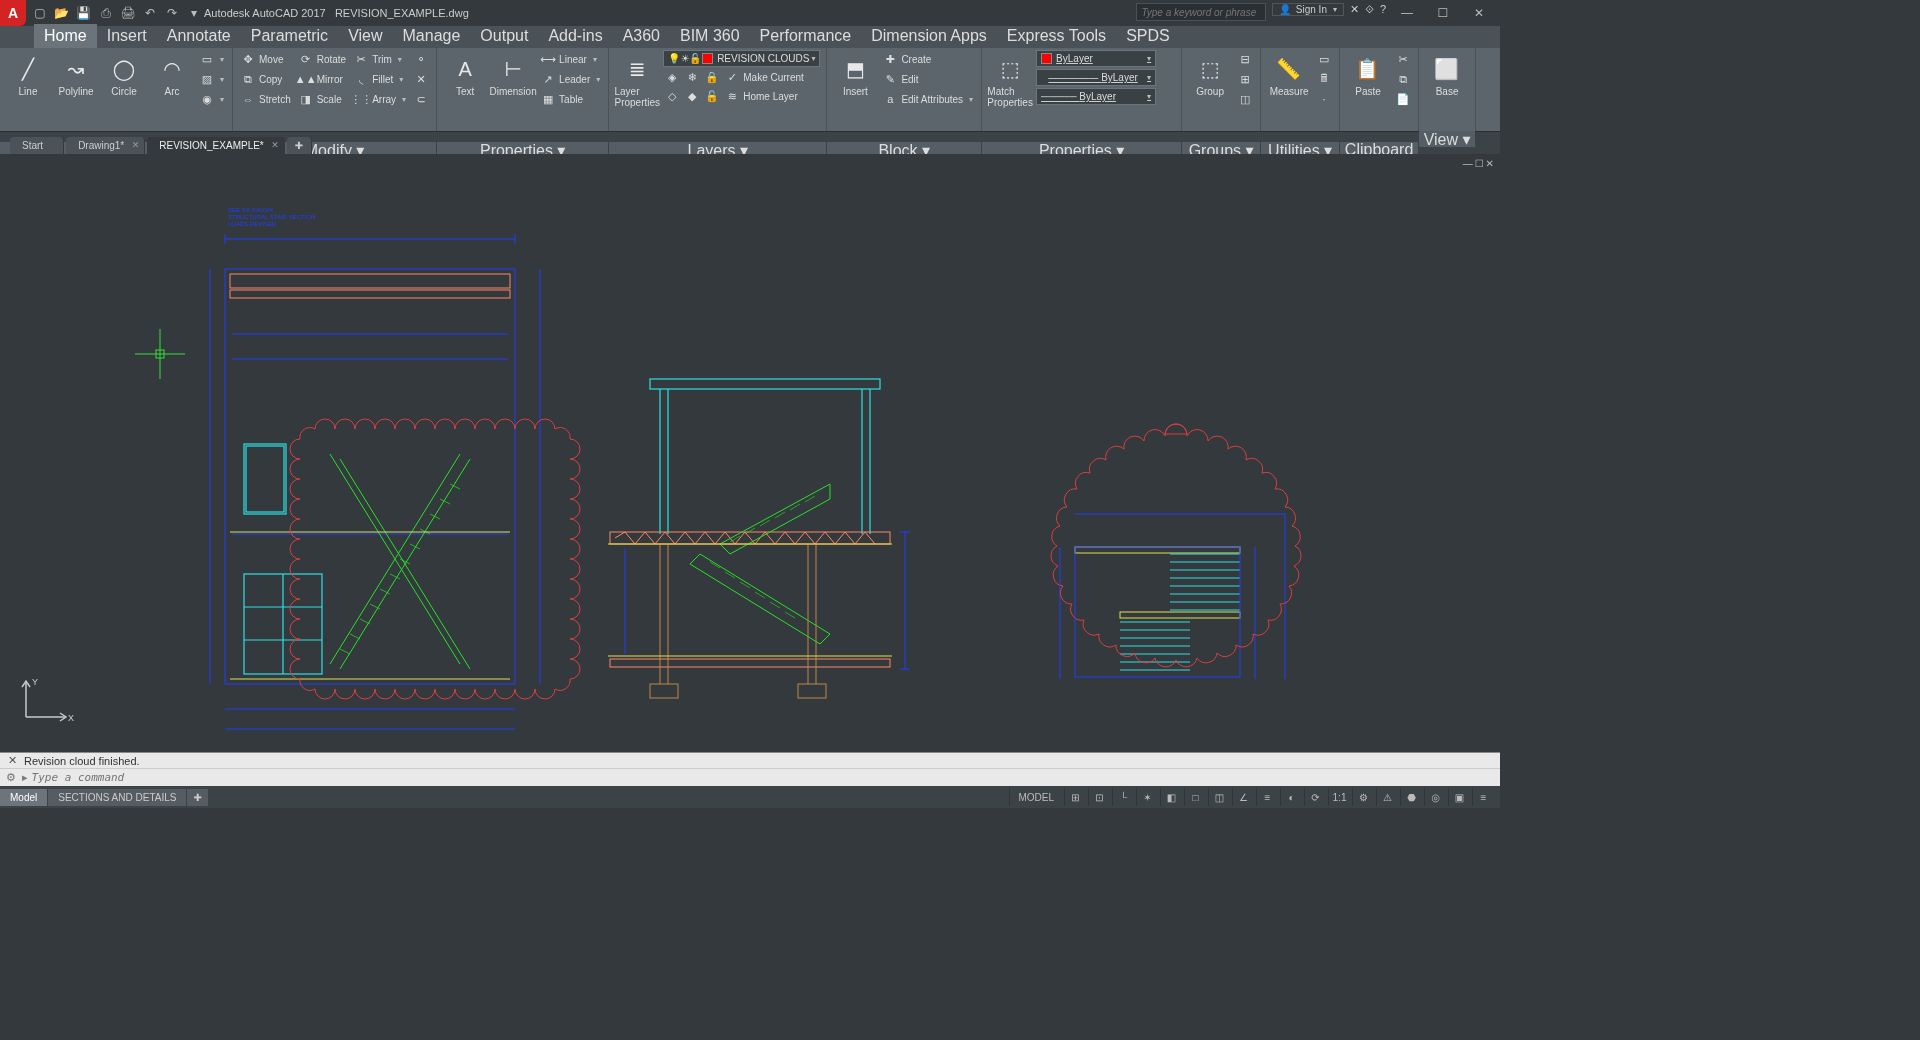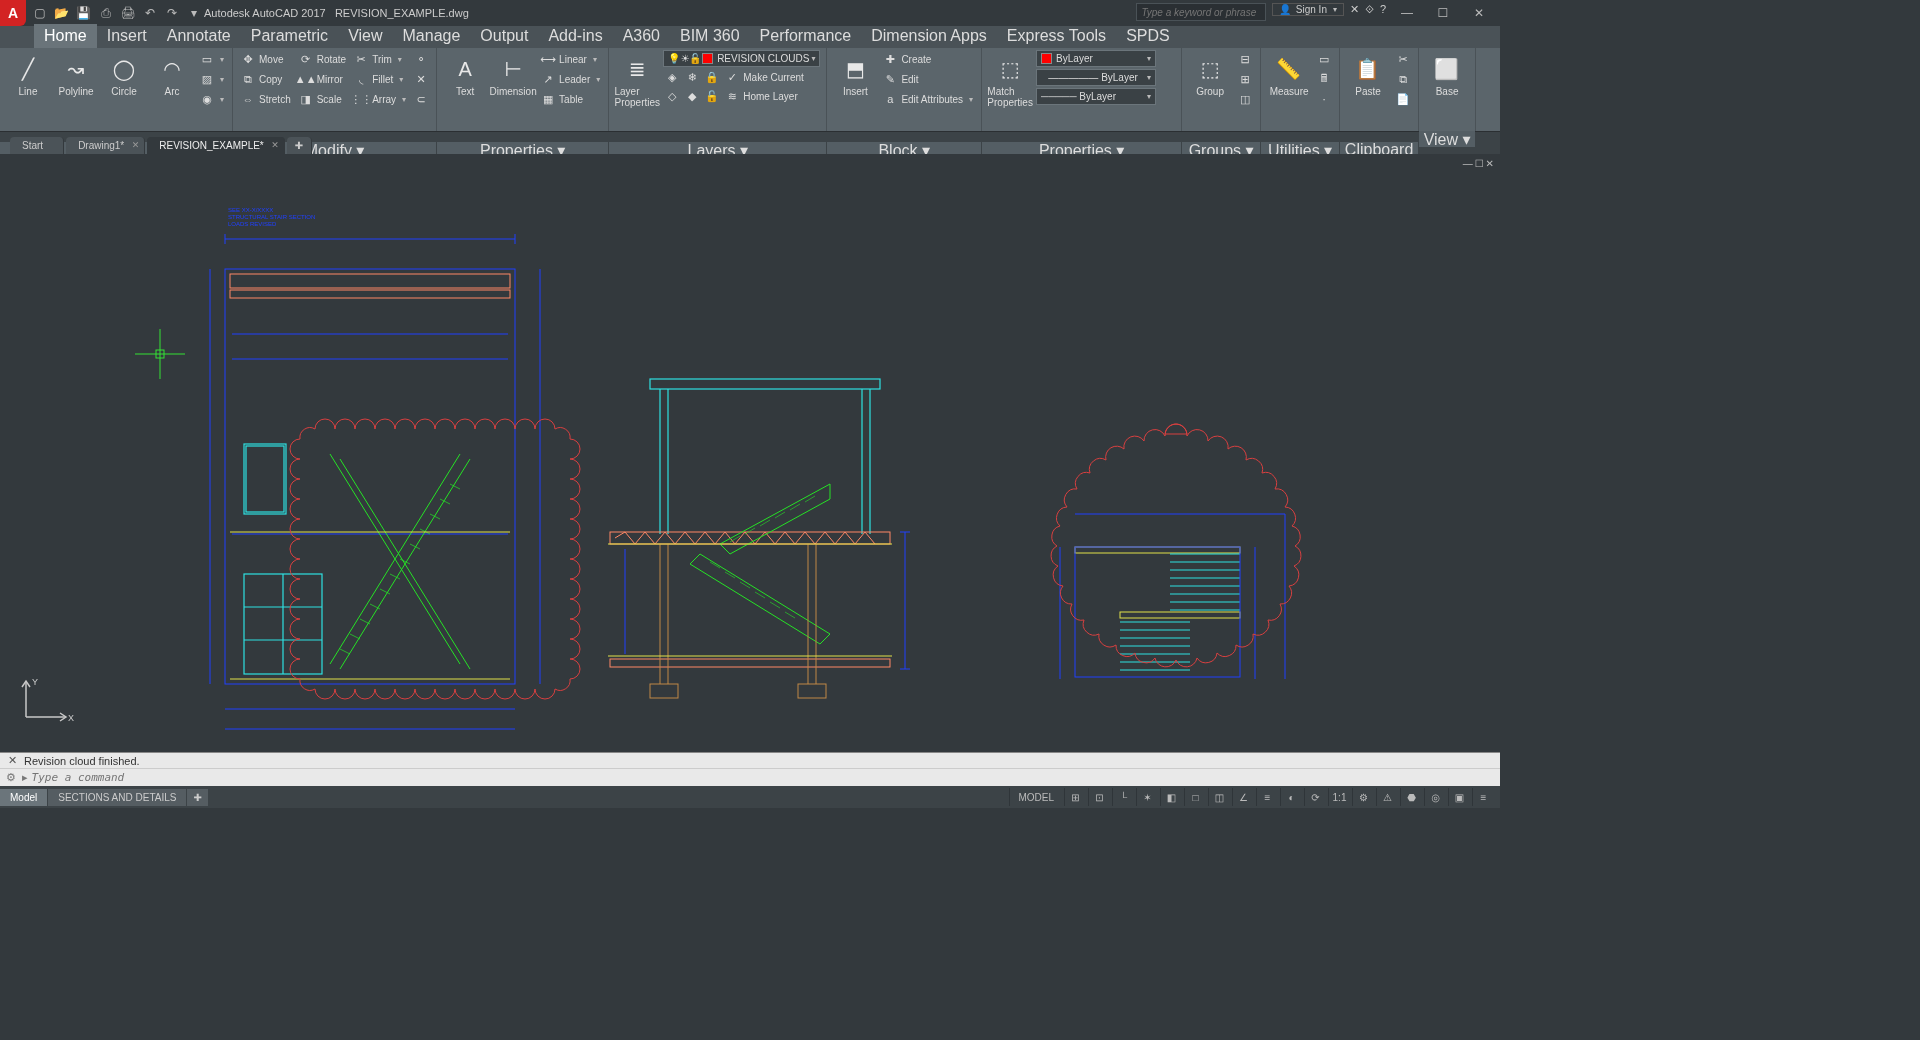"ByLayer" div.rb-col { text-decoration: none -> underline }
